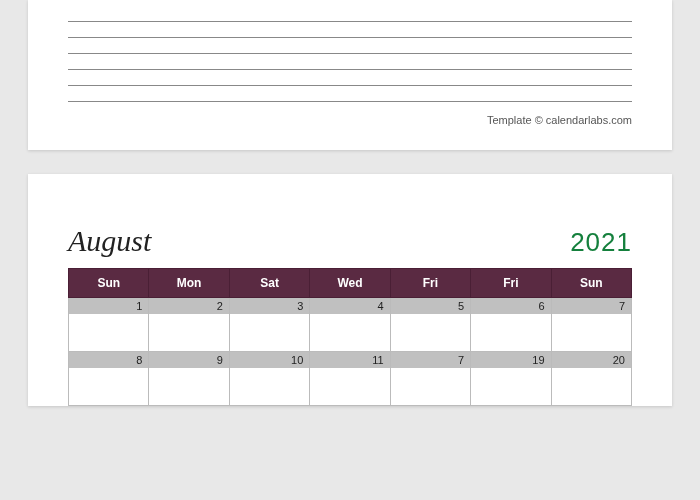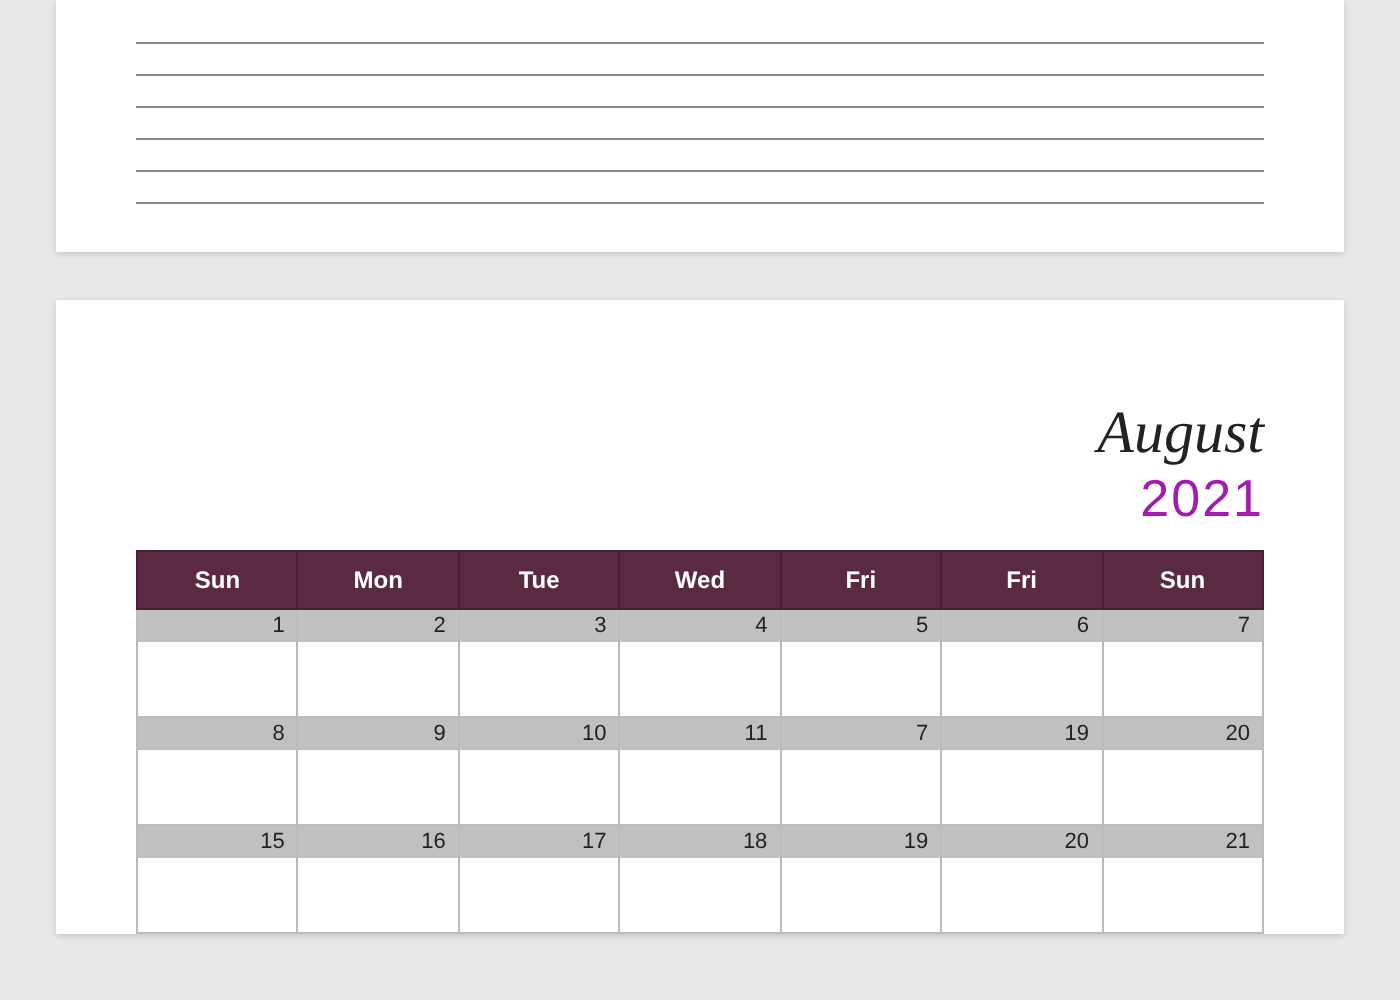"Template © calendarlabs.com" div.credit { html: none -> <div>Template © calendarlabs.com</div> }
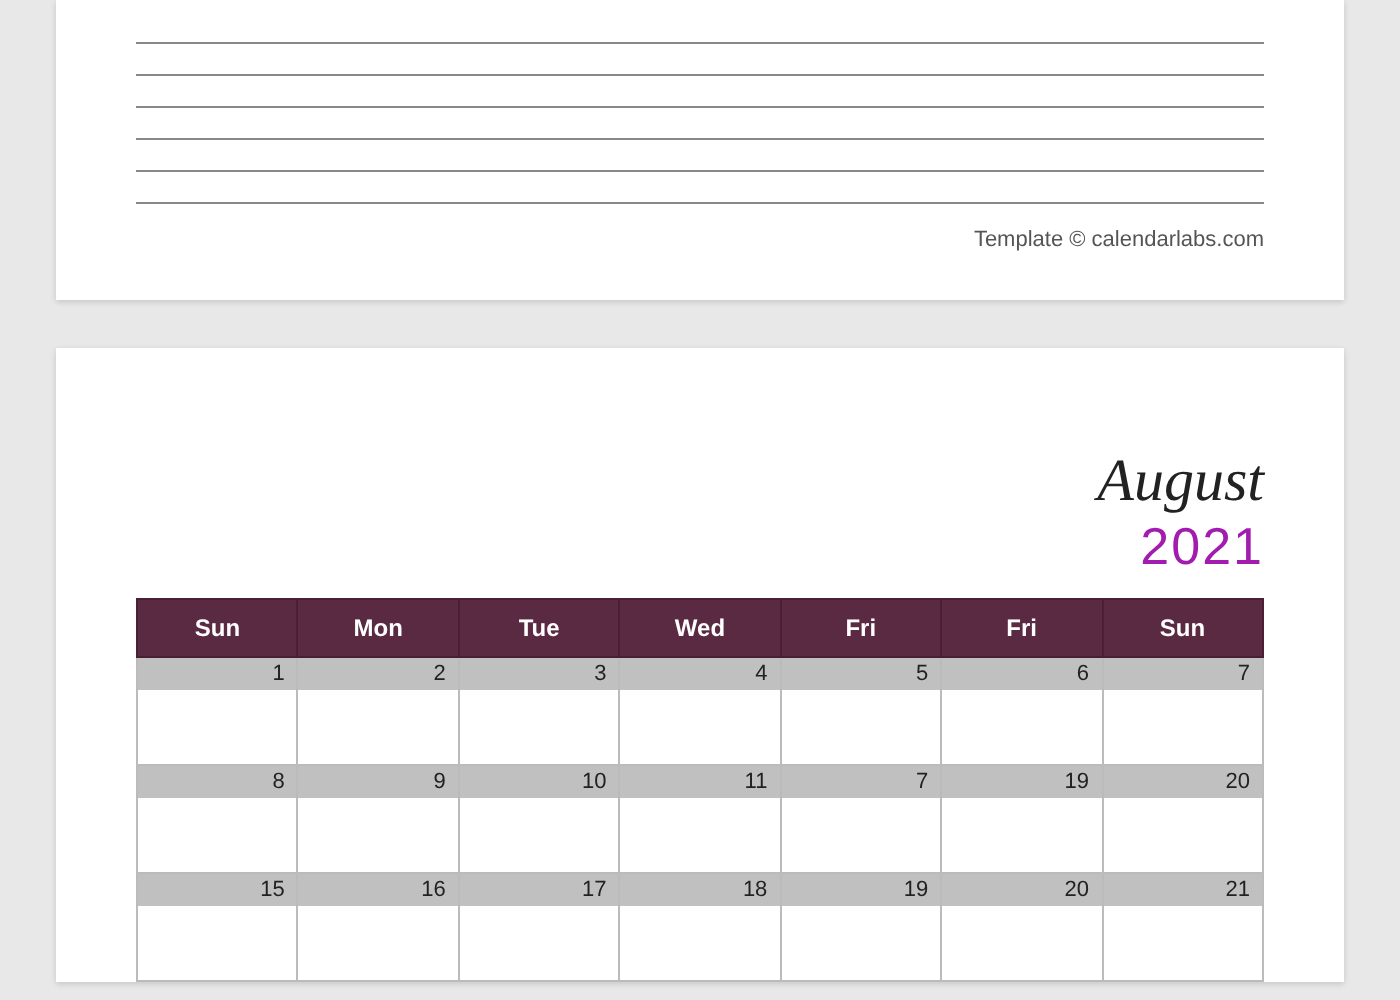"August" .cal-head { flex-direction: column -> none }
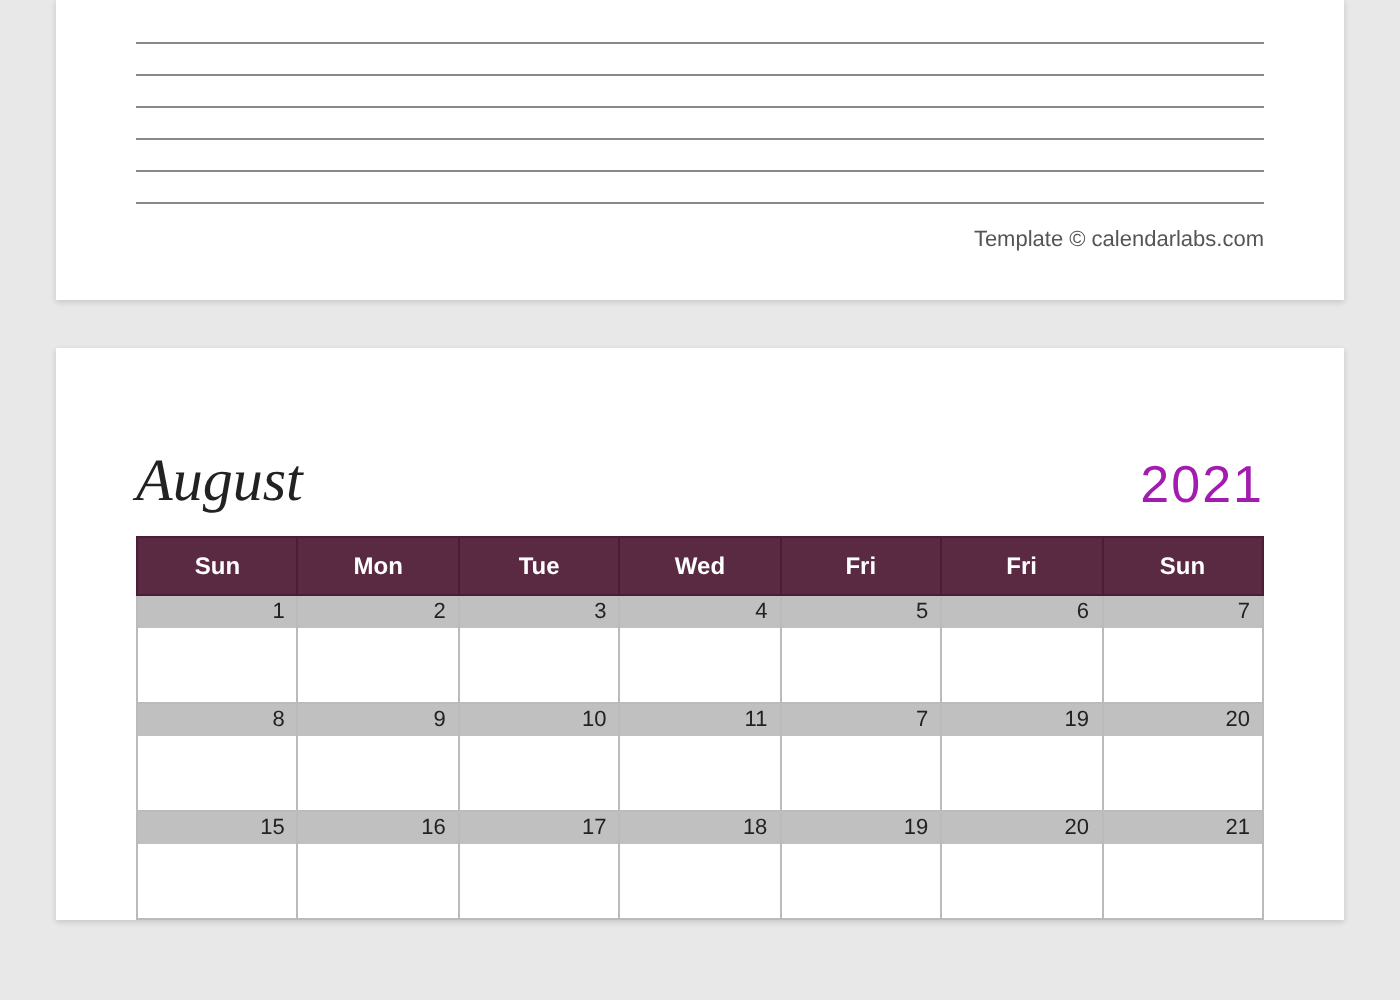"2021" .year { color: #a21caf -> #15803d }
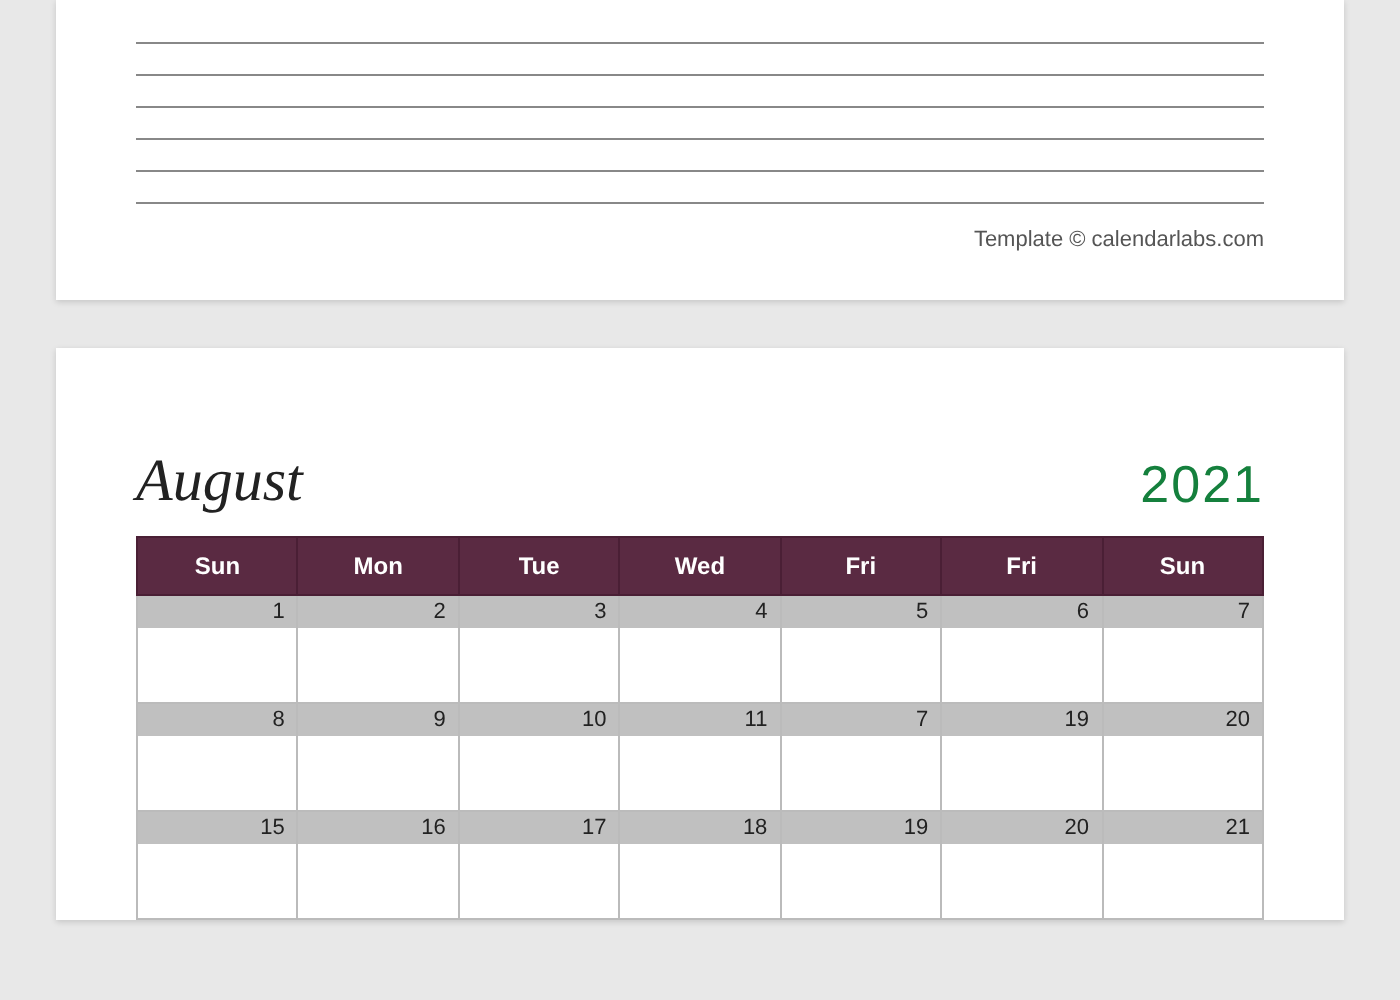"Tue" th { text: Tue -> Sat }
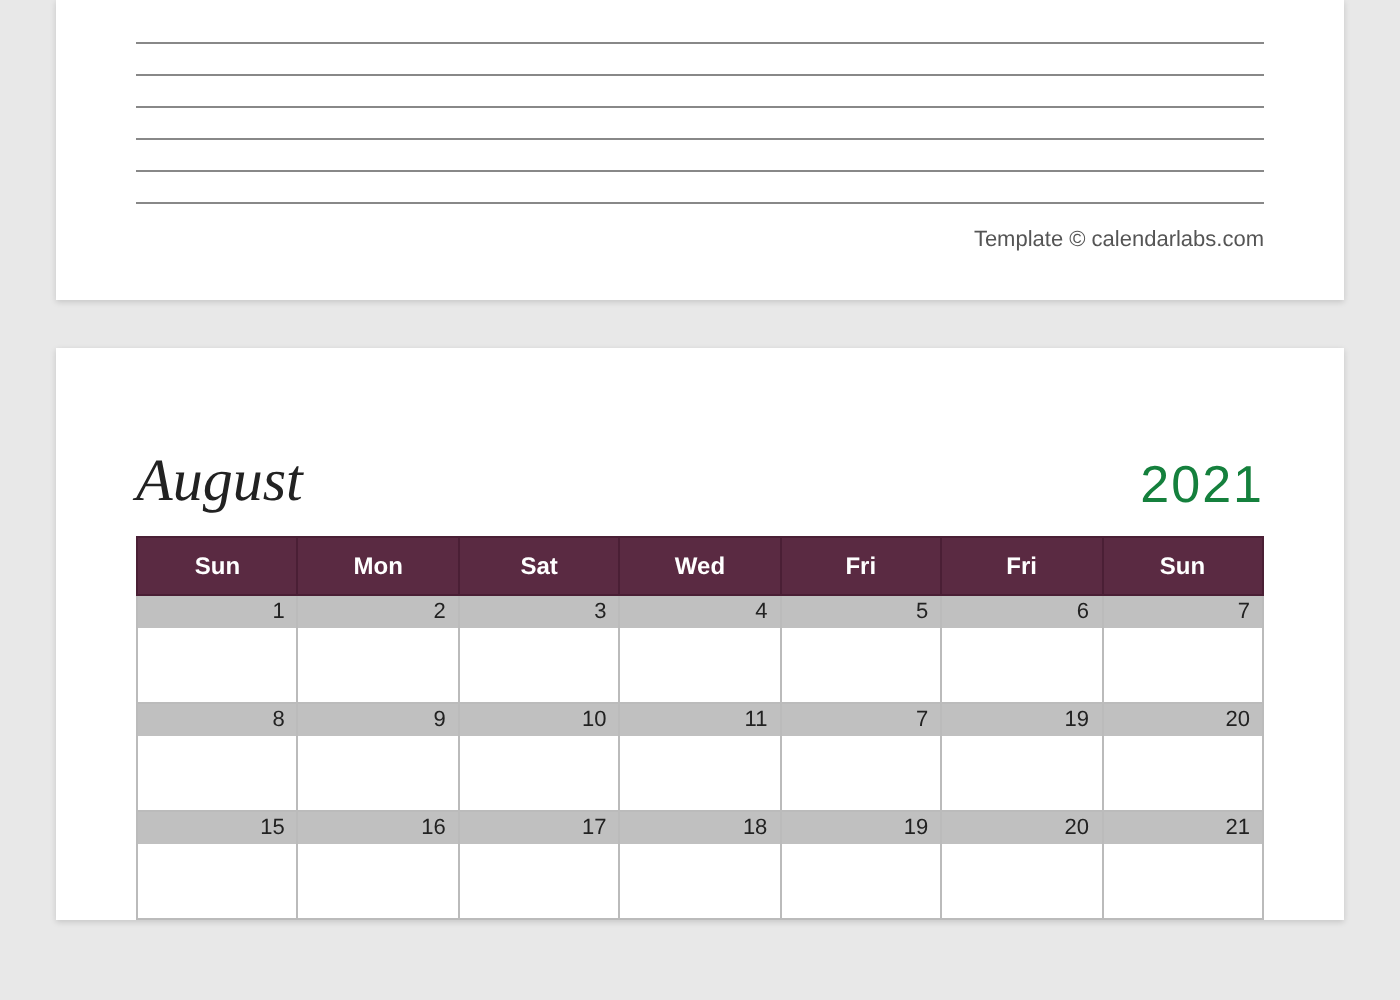"15" tr { html: <tr> <td> <span>15</span> </td> <td> <span>16</span> </td> <td> <span>17</span> </td> <td> <span>18</span> </td> <td> <span>19</span> </td> <td> <span>20</span> </td> <td> <span>21</span> </td> </tr> -> none }
